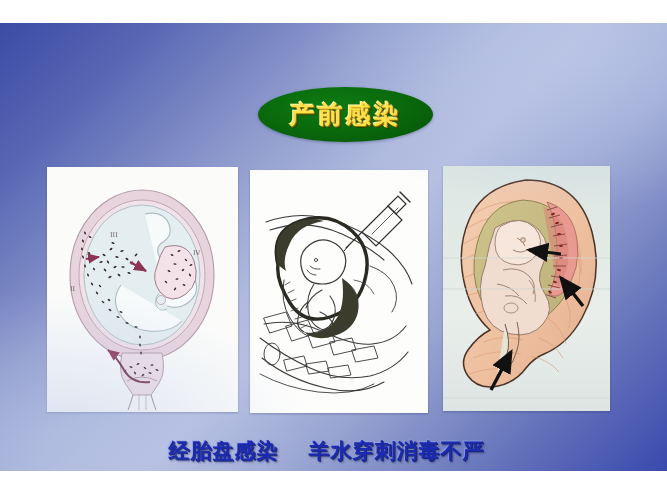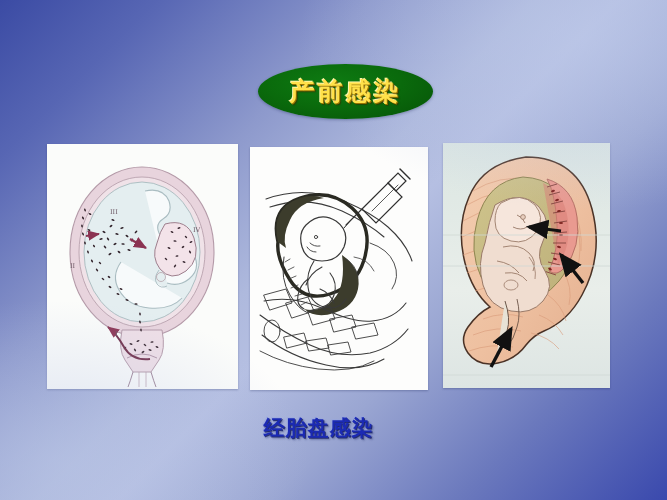"产前感染" .slide { height: 500px -> 448px; margin-top: none -> 23px }
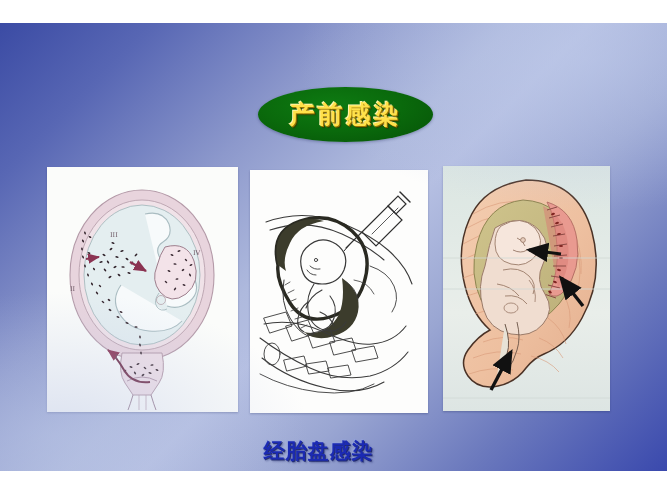"羊水穿刺消毒不严" span.caption { html: none -> <span>羊水穿刺消毒不严</span> }
